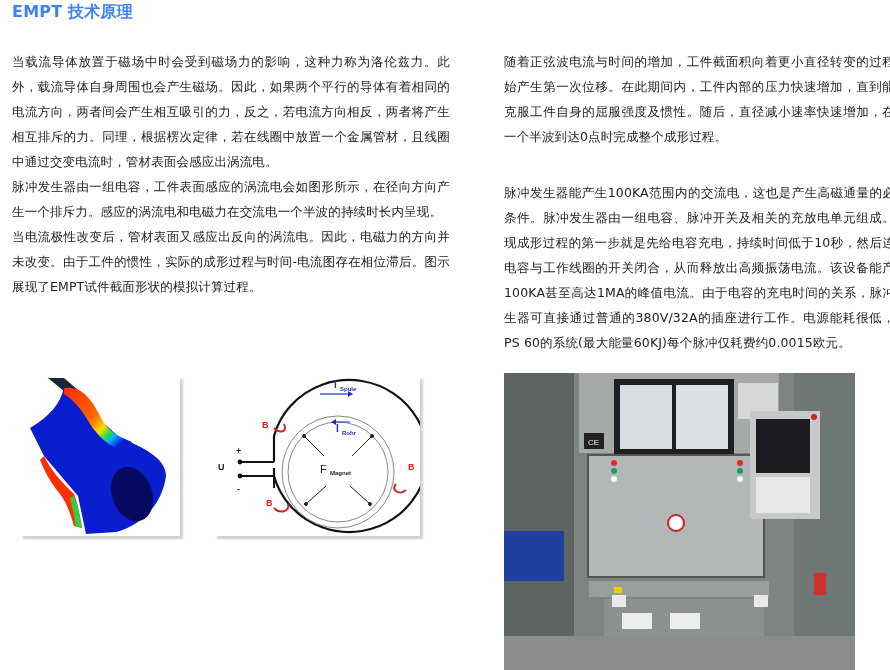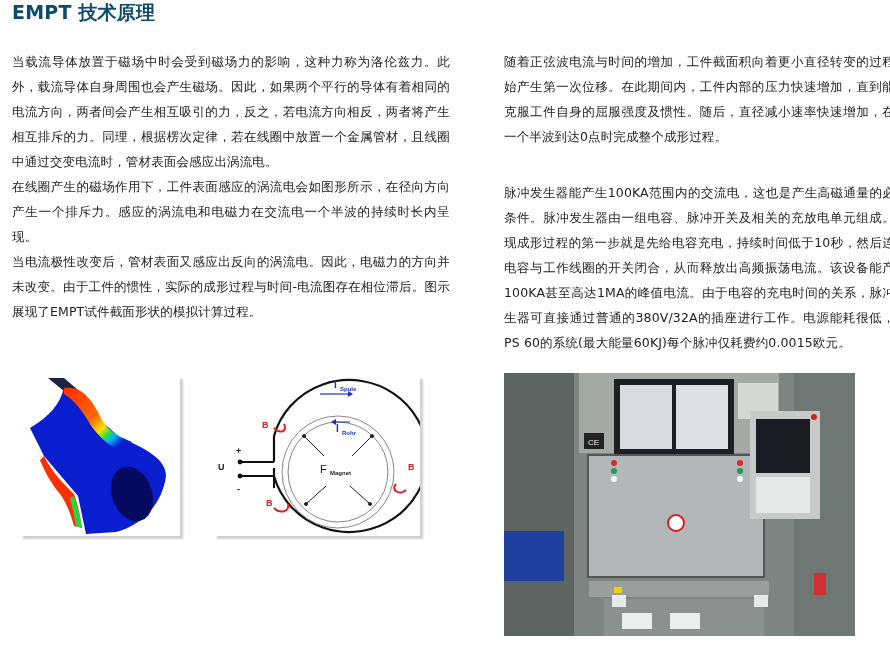"EMPT 技术原理" .title { color: #0c4a6e -> #3b82f6; font-size: 19px -> 16px }
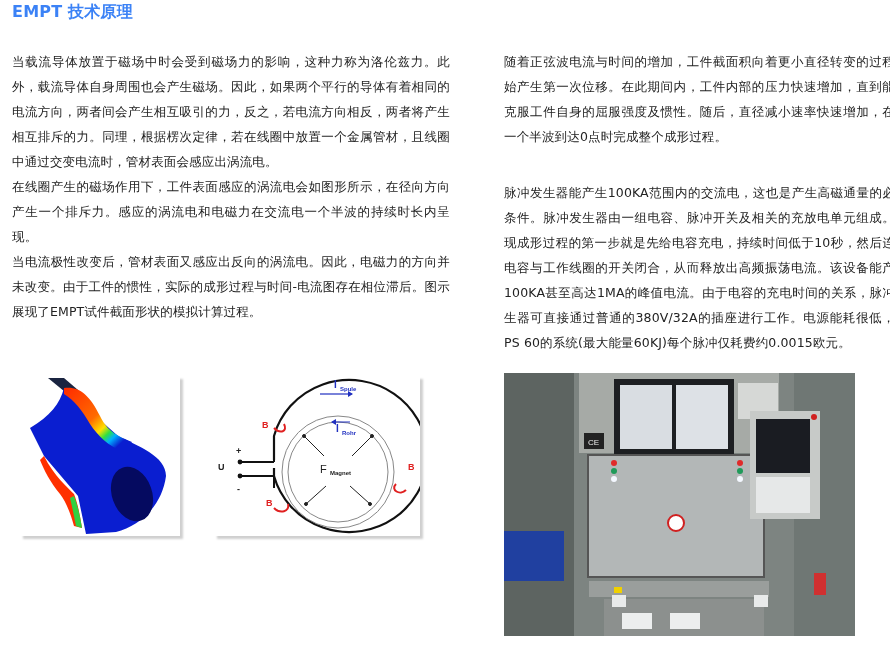"在线圈产生的磁场作用下，工件表面感应的涡流电会如图形所示，在径向方向产生一个排斥" p { text: 在线圈产生的磁场作用下 -> 脉冲发生器由一组电容 }
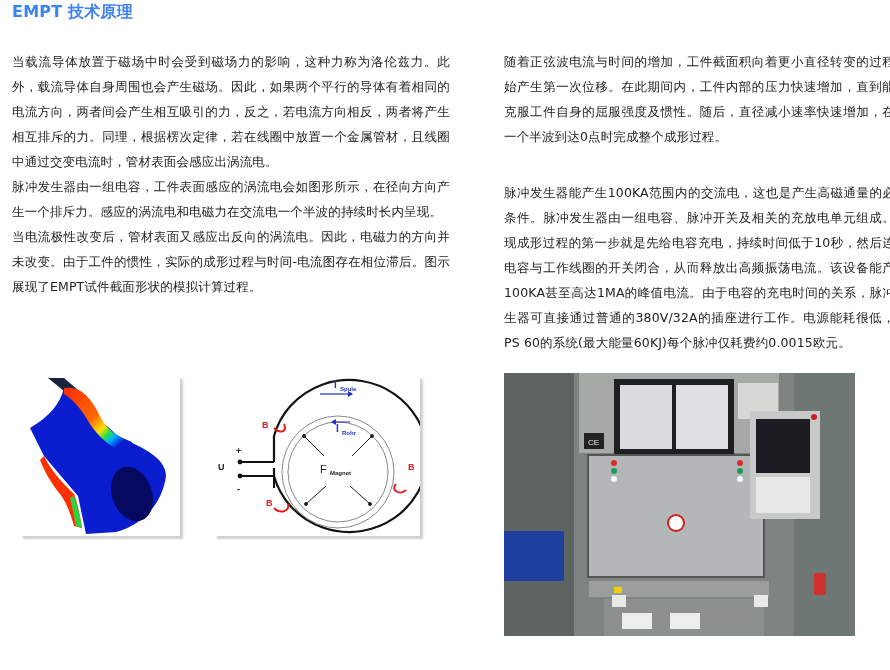"CE" .fig-photo { height: 263px -> 297px }
